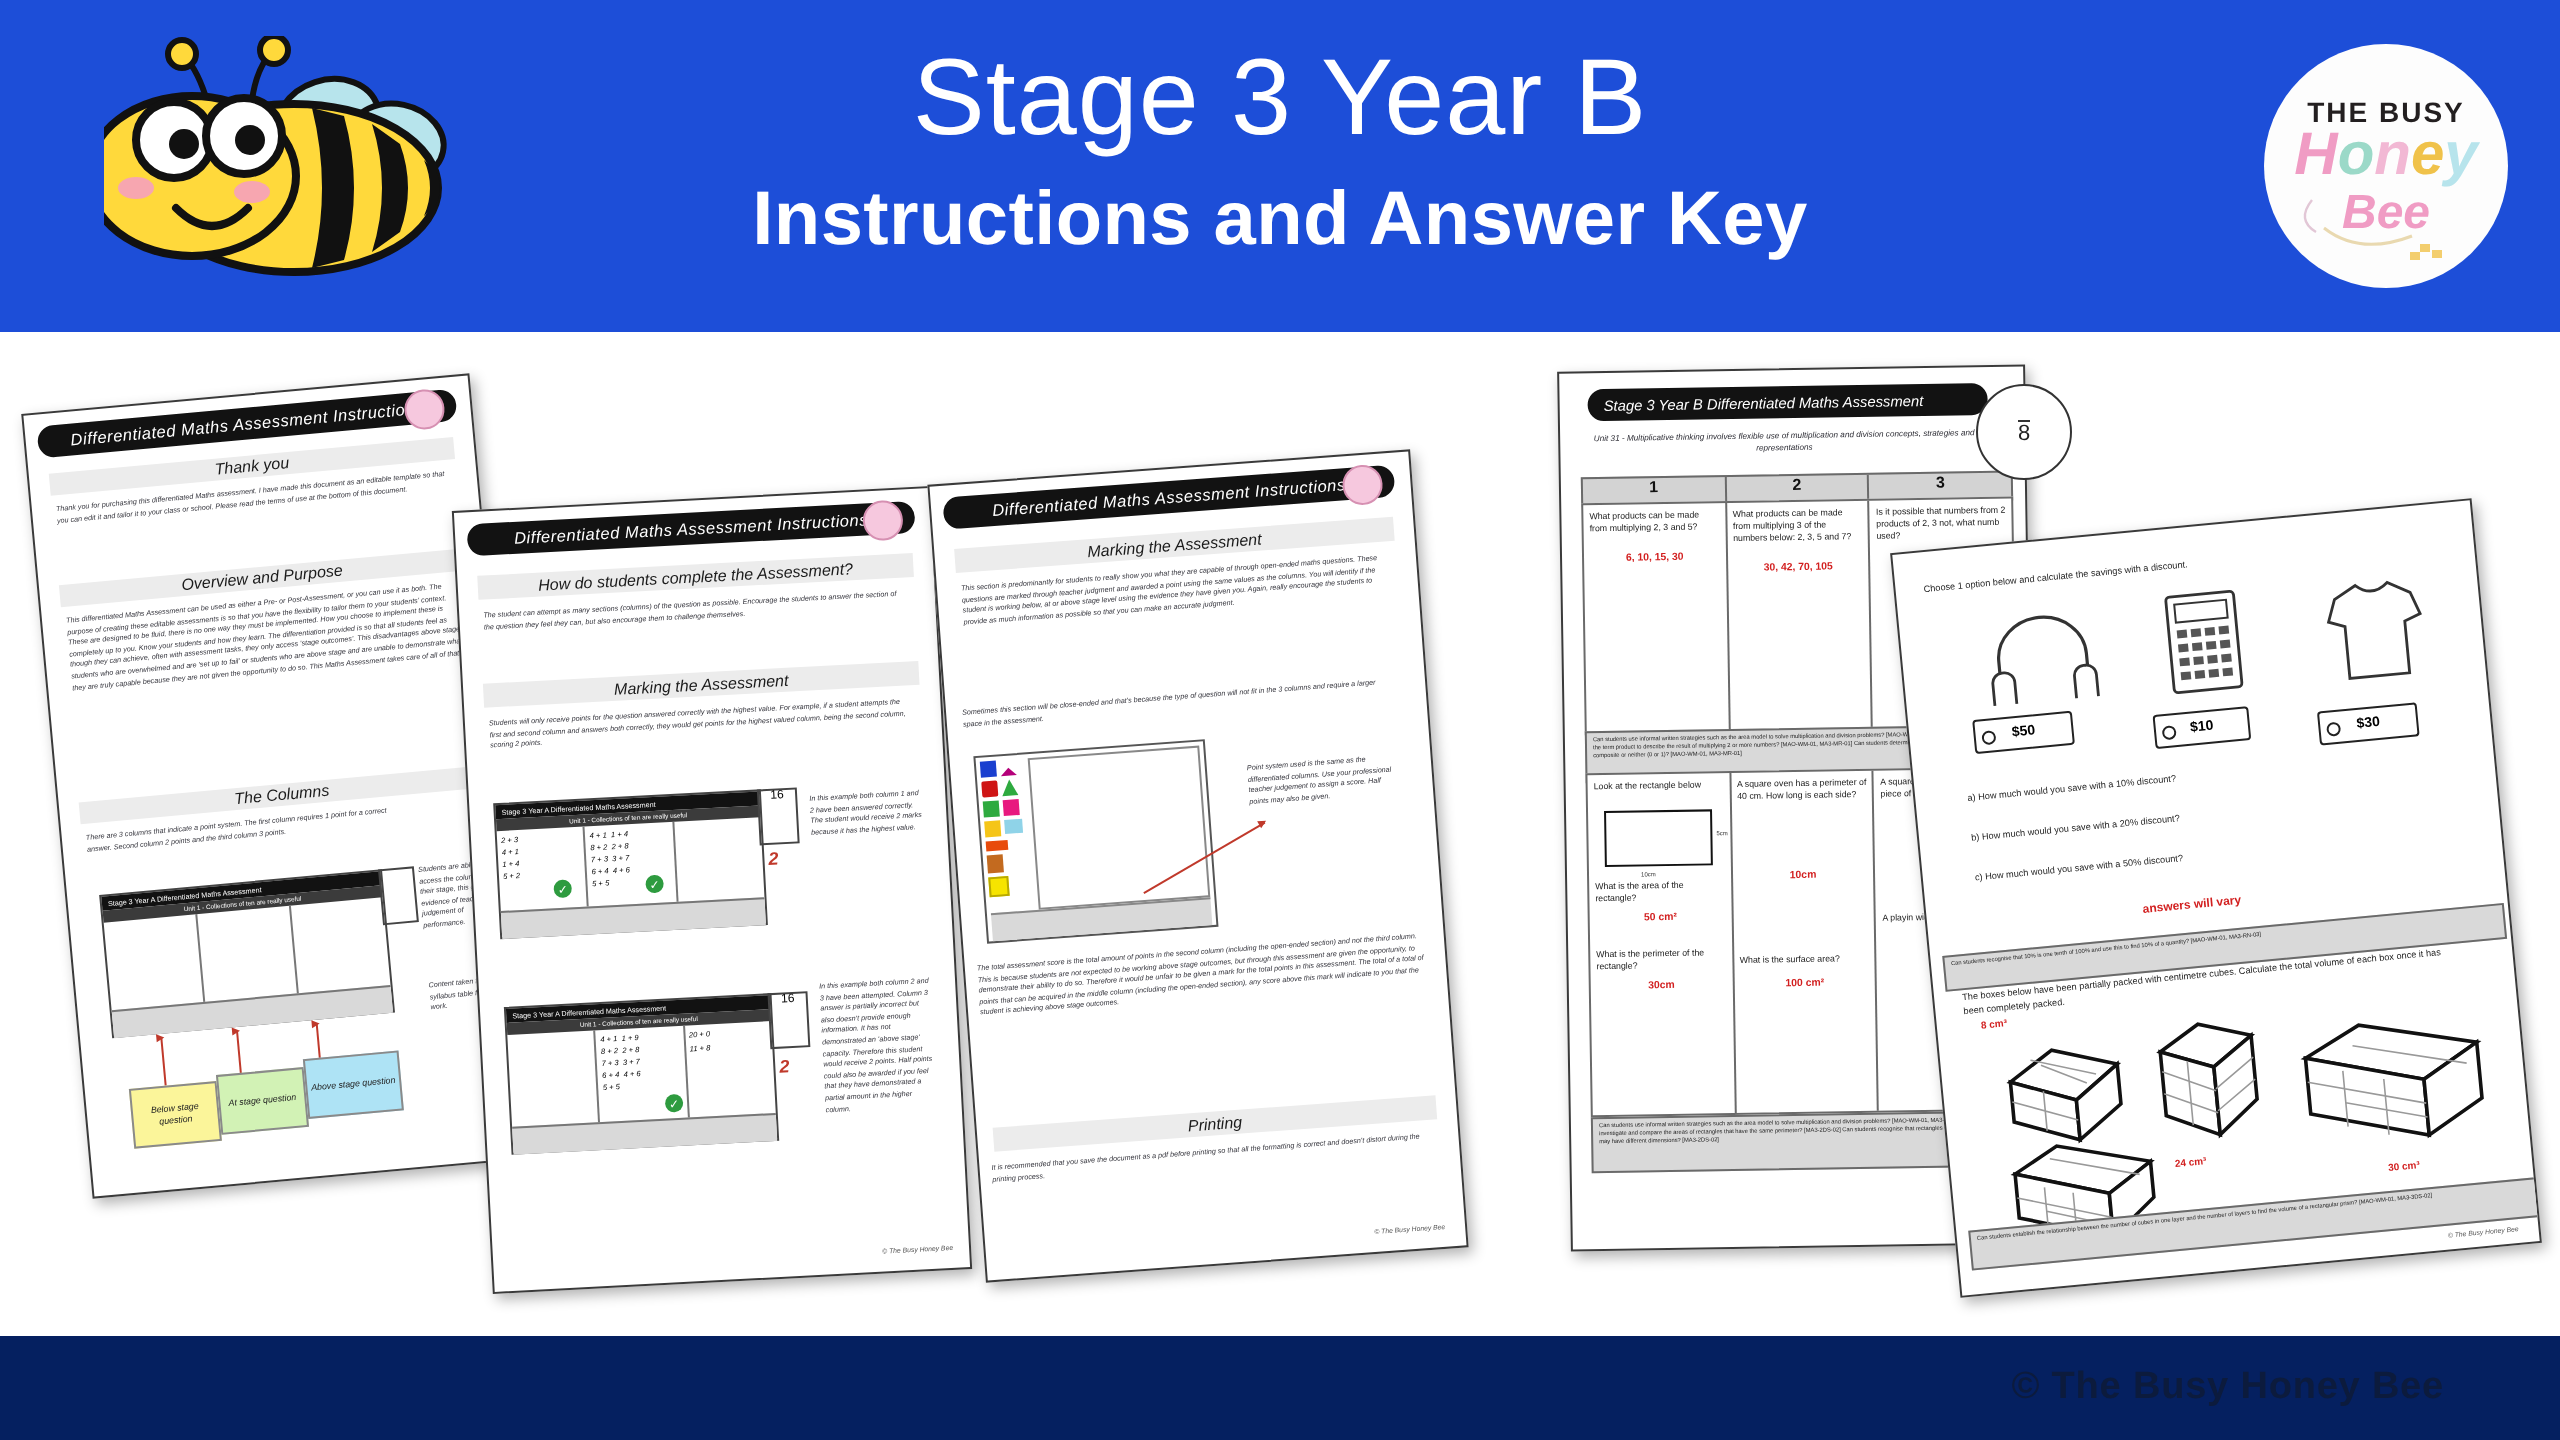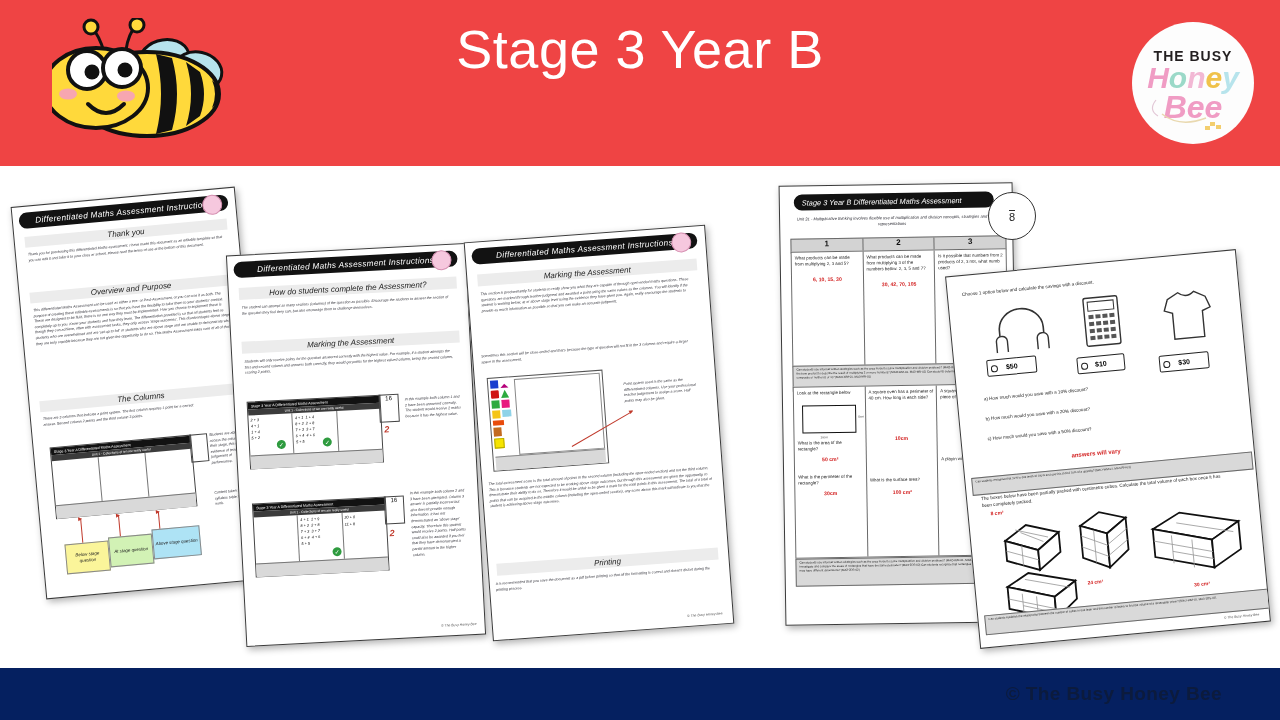"Stage 3 Year B" .banner { background: #ef4444 -> #1d4ed8 }
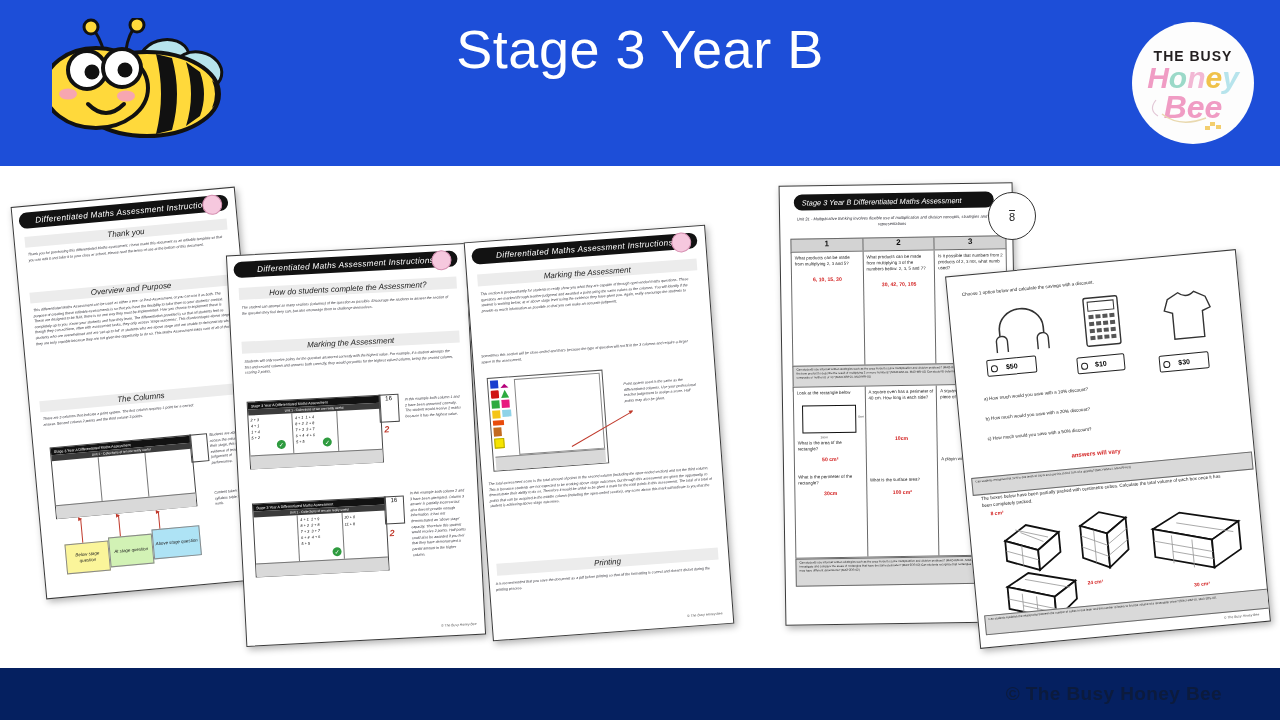"Instructions and Answer Key" div.banner-sub { html: none -> <div>Instructions and Answer Key</div> }
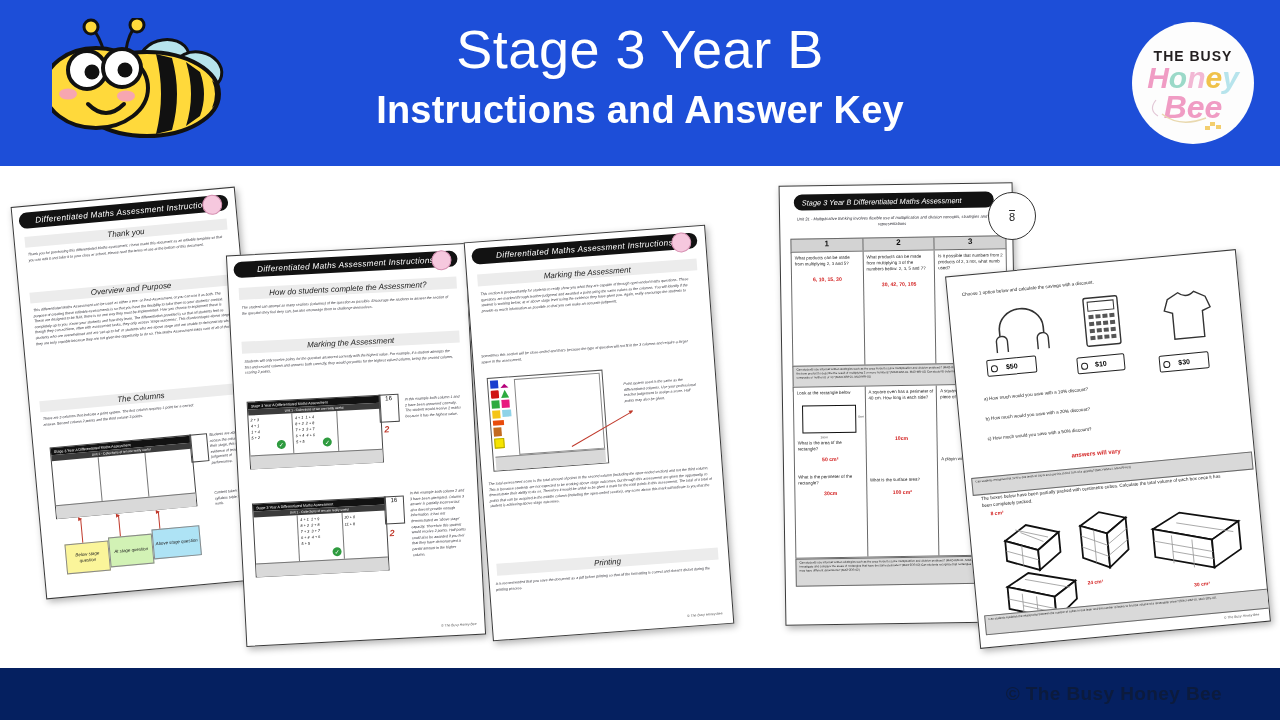"Bee" .brand-bee { font-size: 32px -> 24px }
